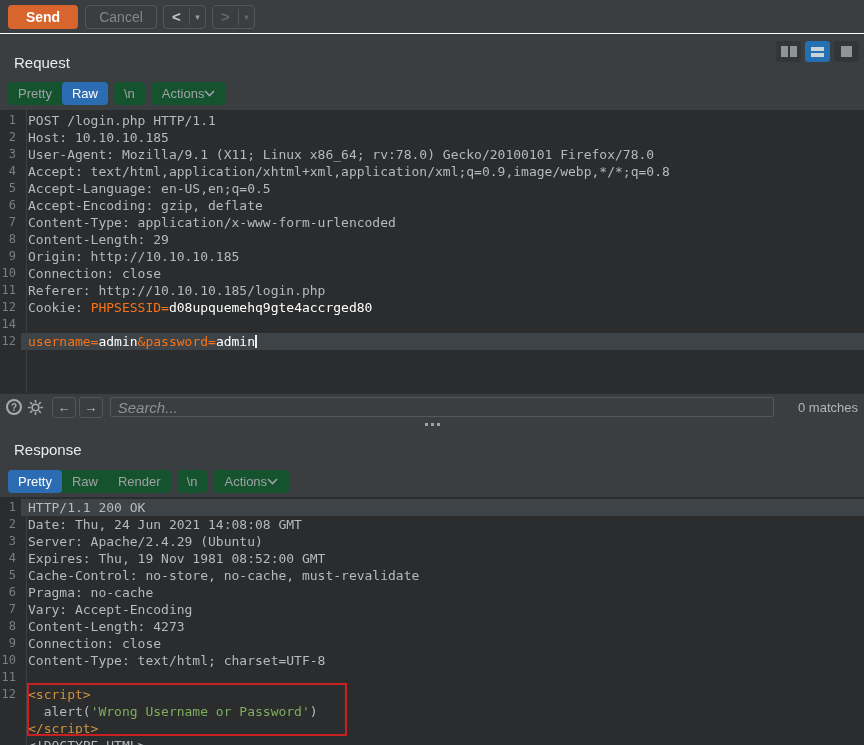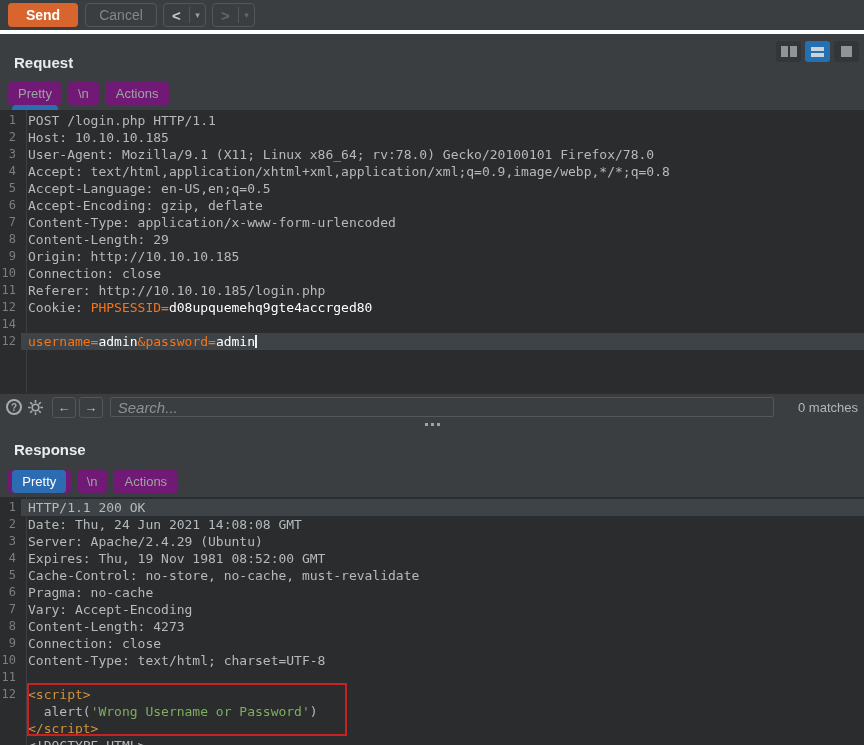"Send" .toolbar { border-bottom: 4px solid #ffffff -> 1px solid #ffffff }
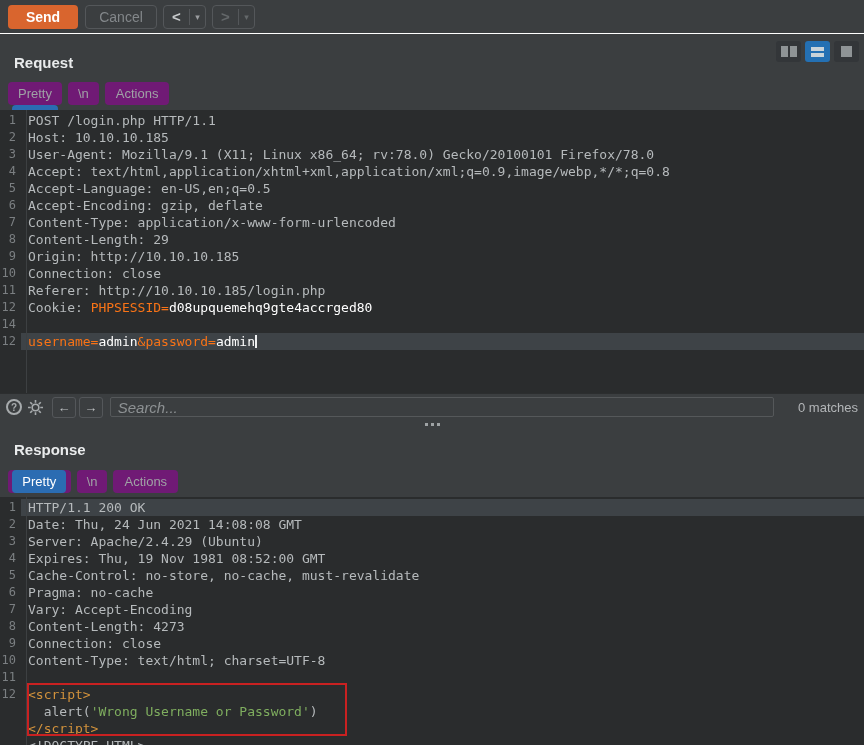"Request" .panel-title { font-weight: bold -> normal }
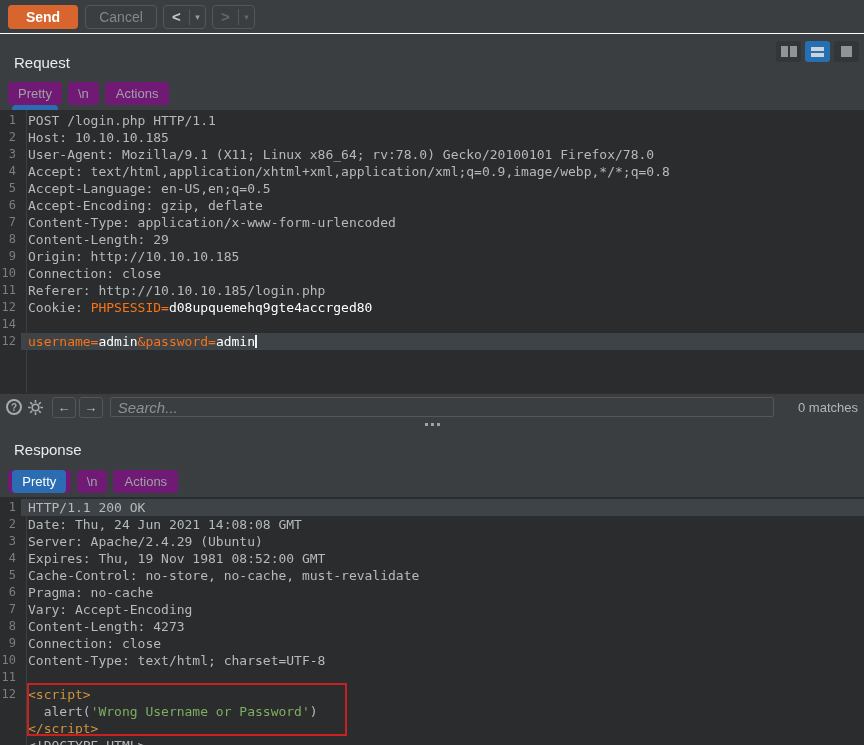"Pretty" .tab-pill { background: #701a75 -> #14532d; flex-direction: column -> none }
